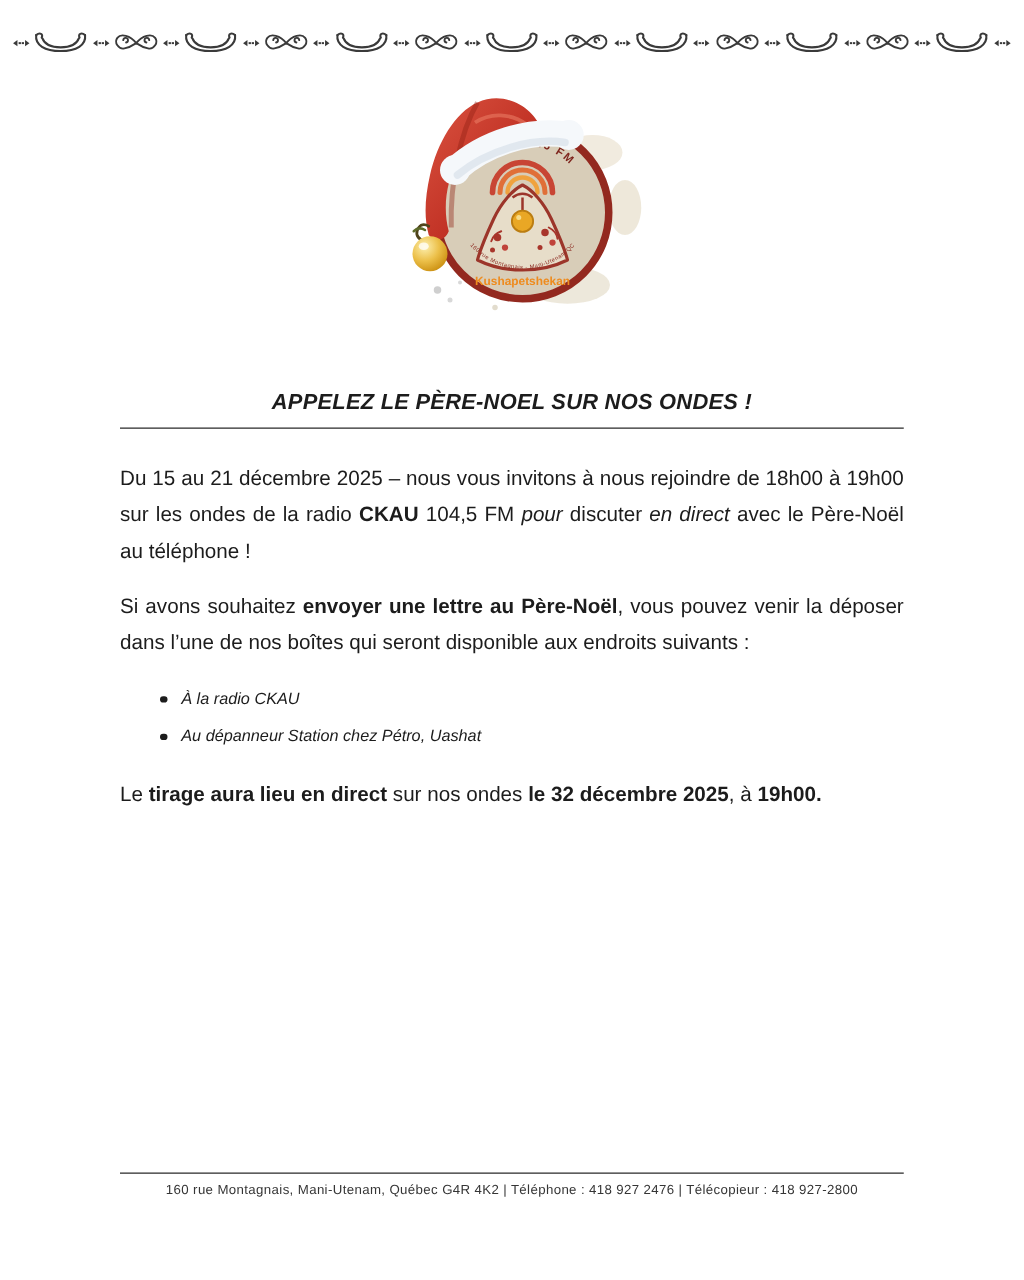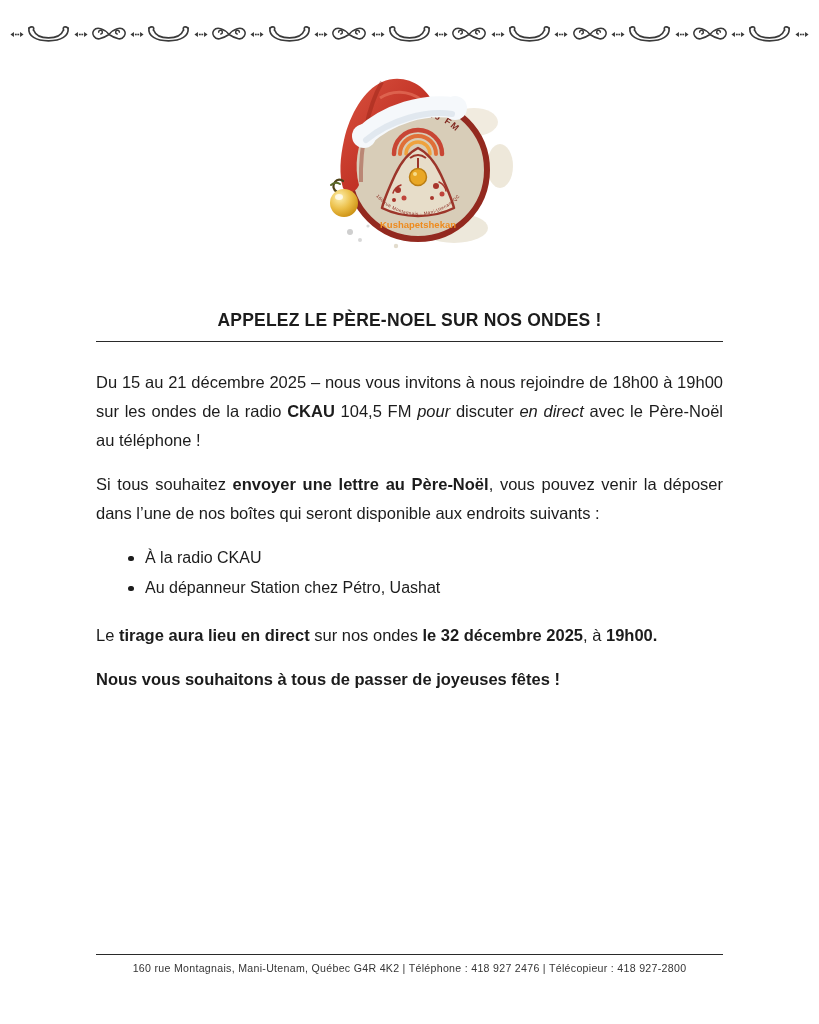"APPELEZ LE PÈRE-NOEL SUR NOS" h1.doc-title { font-style: none -> italic }
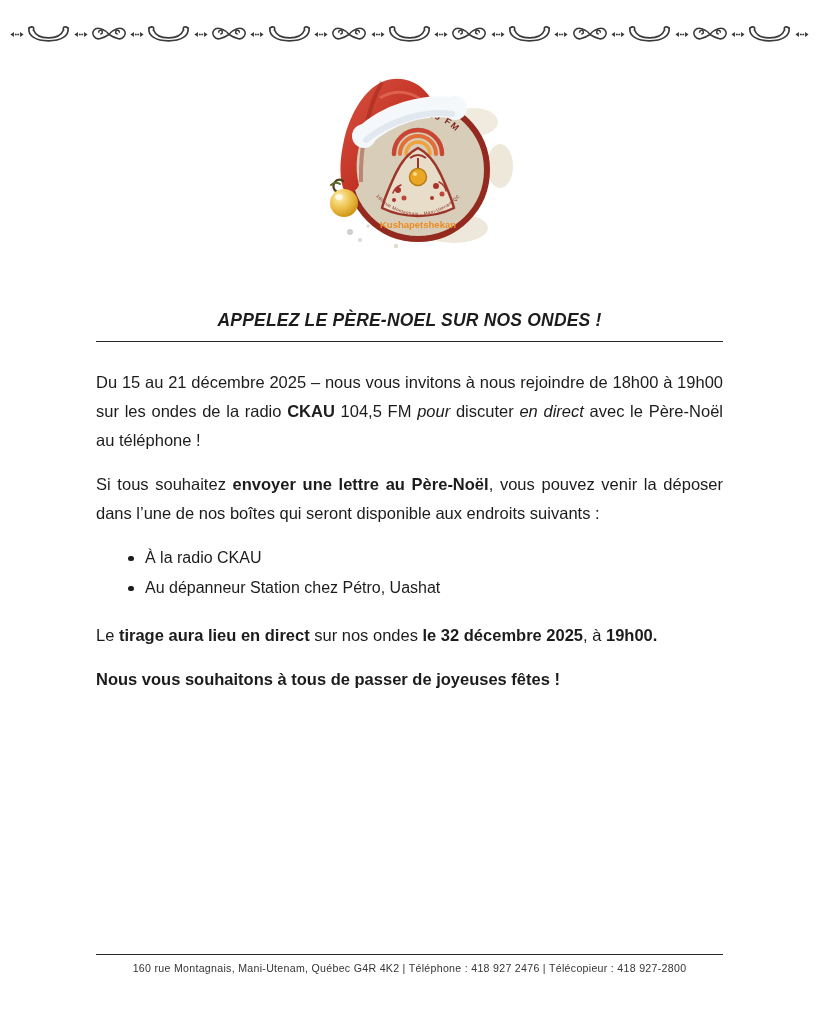"Si tous souhaitez" span { text: tous -> avons }
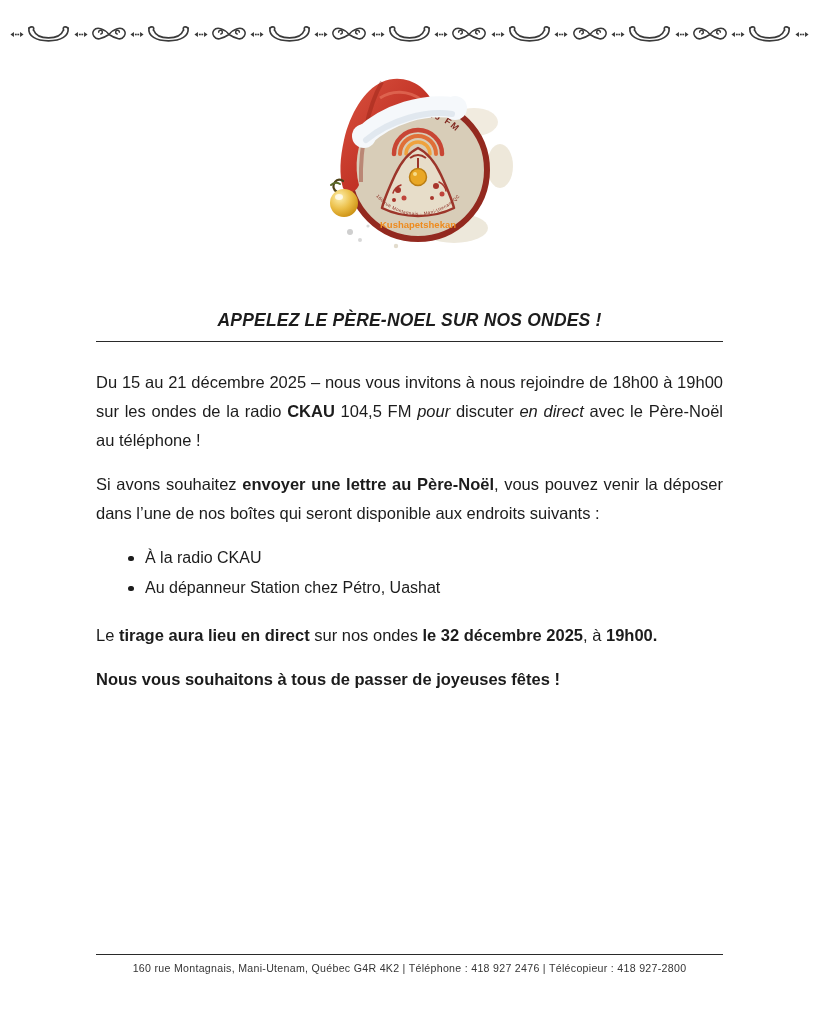"À la radio CKAU" ul.locations li { font-size: 16px -> 13px; font-style: none -> italic }
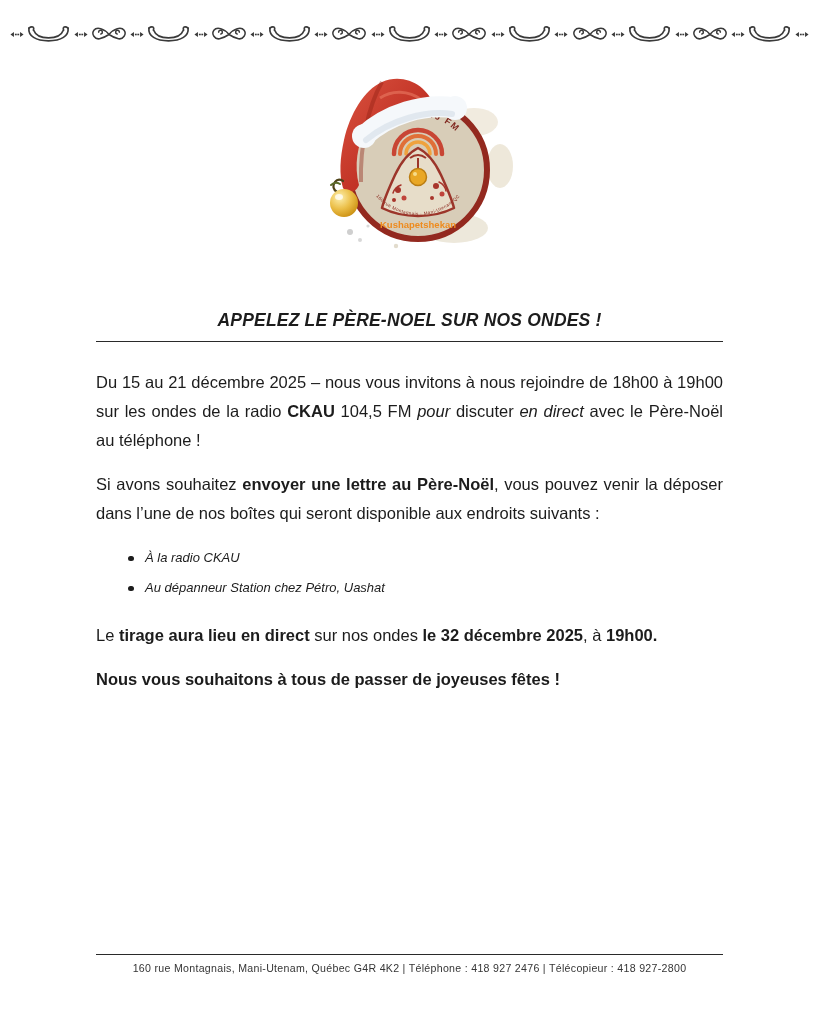"Nous vous souhaitons à tous" p.no-justify { html: <p><span>Nous vous souhaitons à tous de passer de joyeuses fêtes !</span></p> -> none }
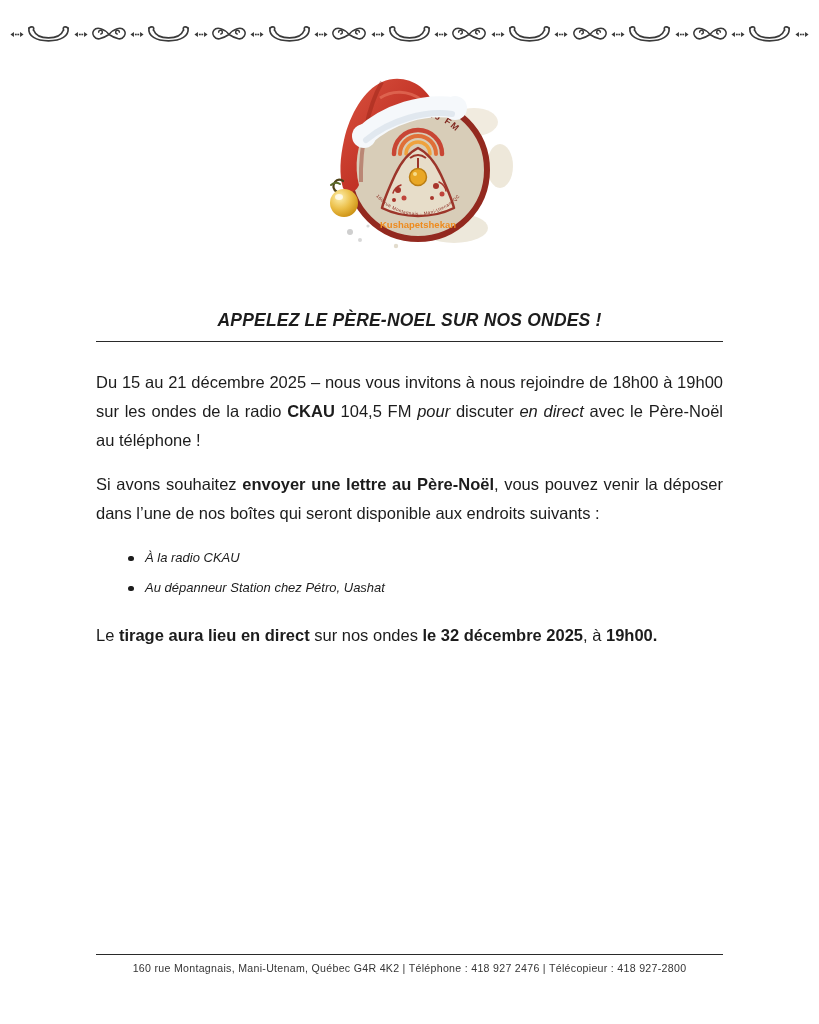"160 rue Montagnais, Mani-Utenam, Québec" .footer { margin-top: 16px -> none }
